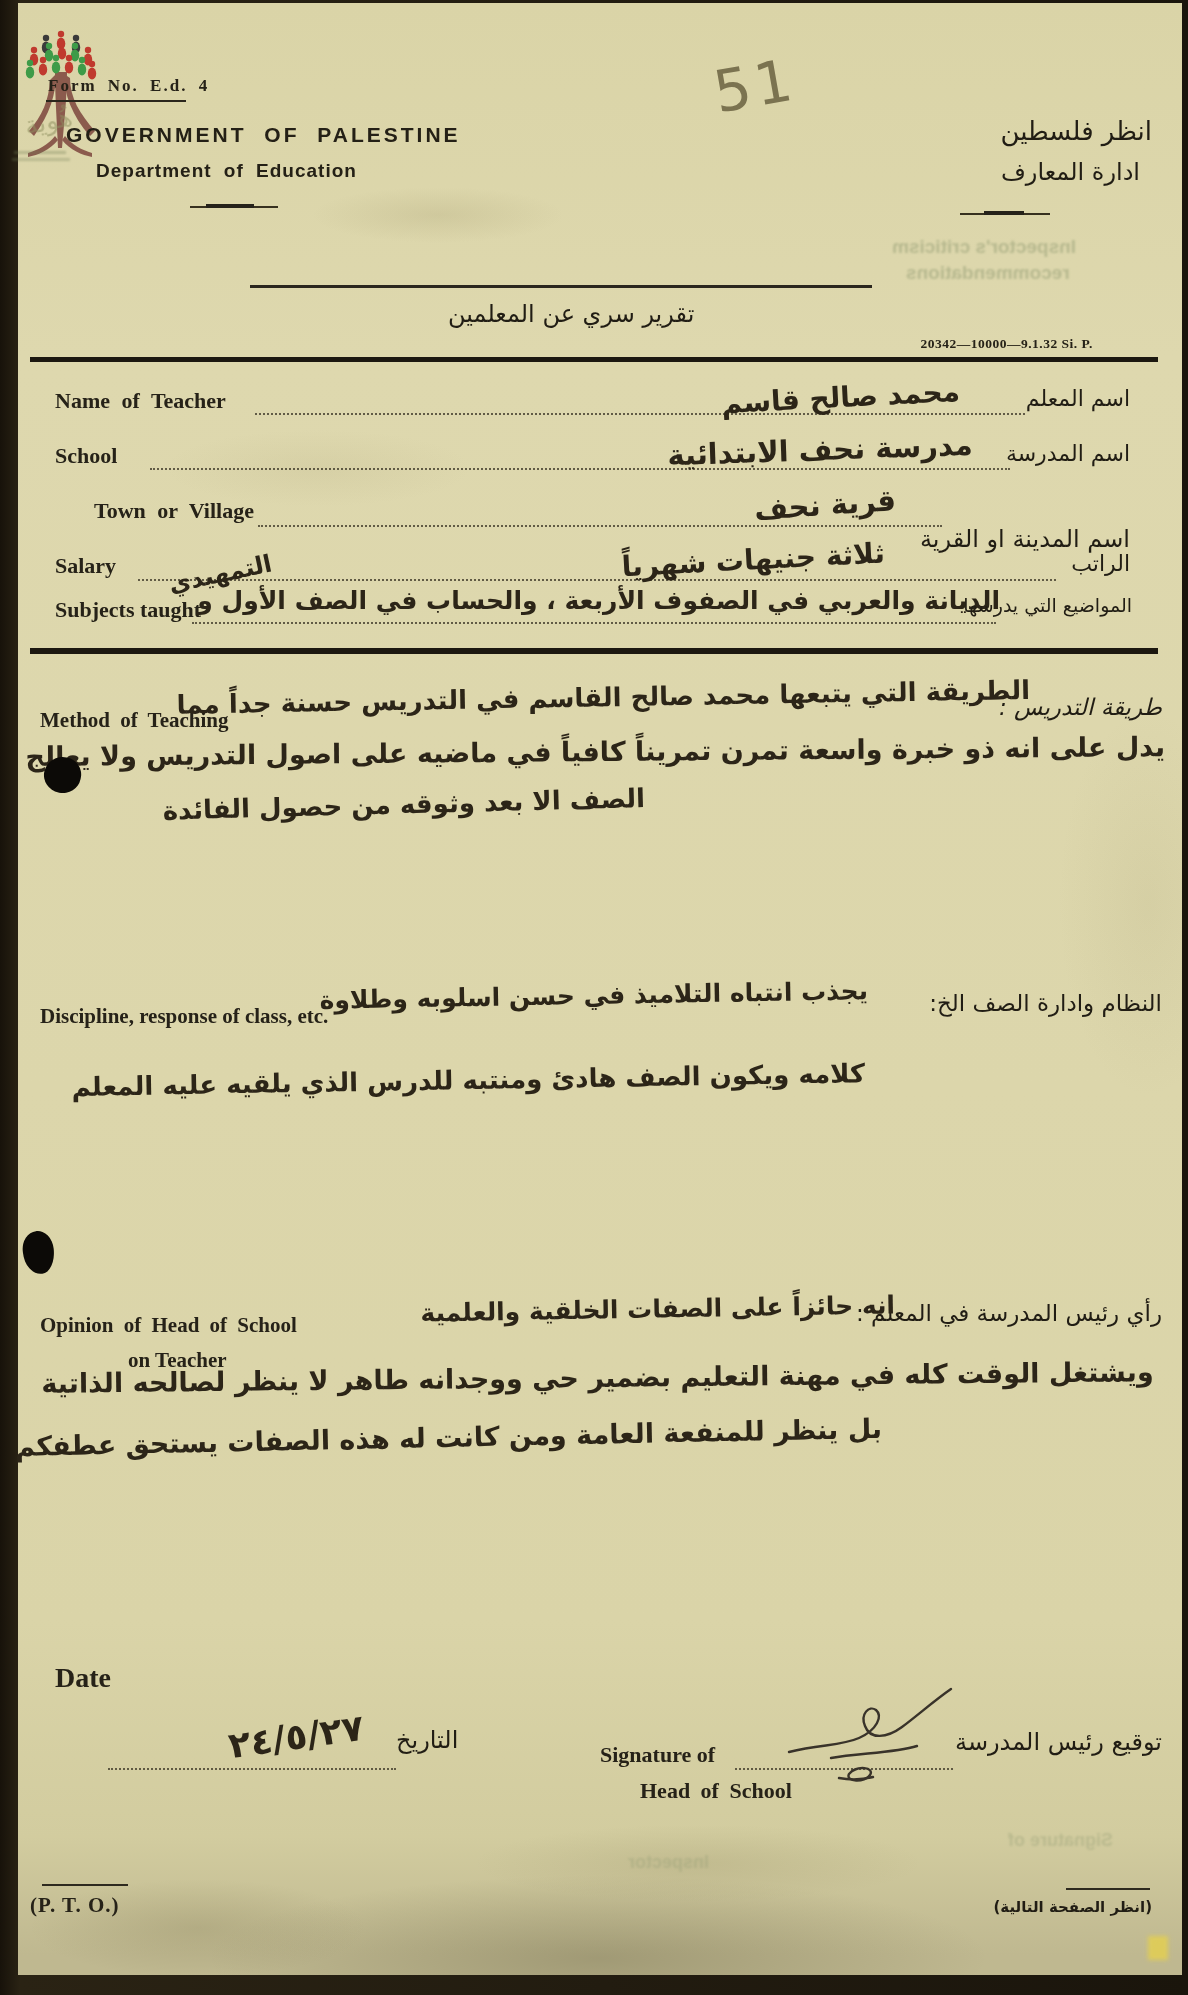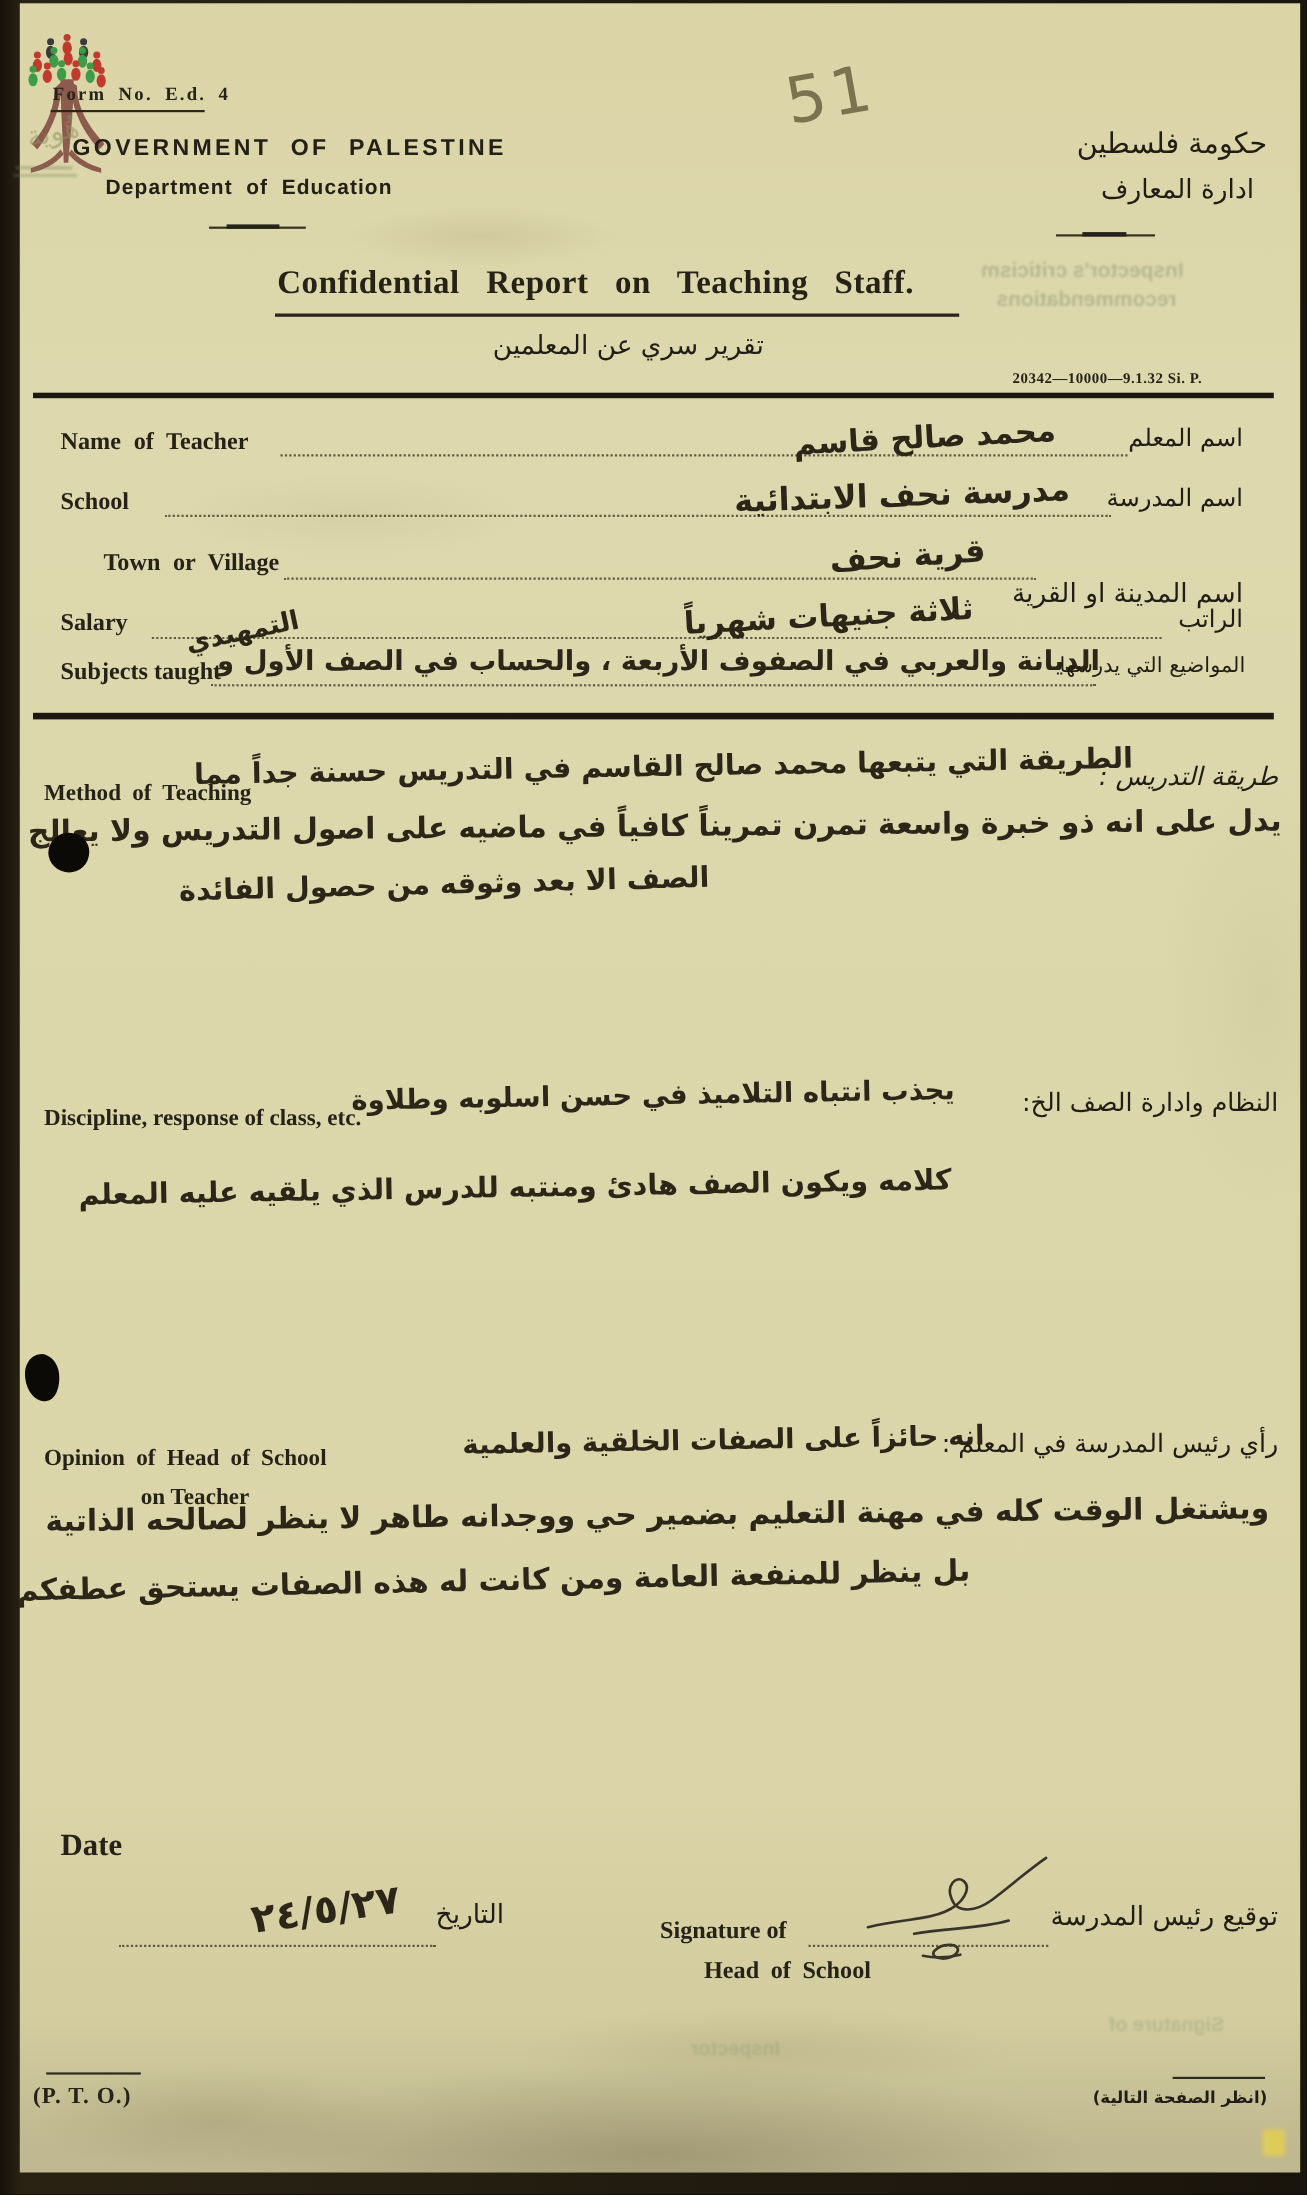"حكومة فلسطين" div.abs { text: حكومة -> انظر }
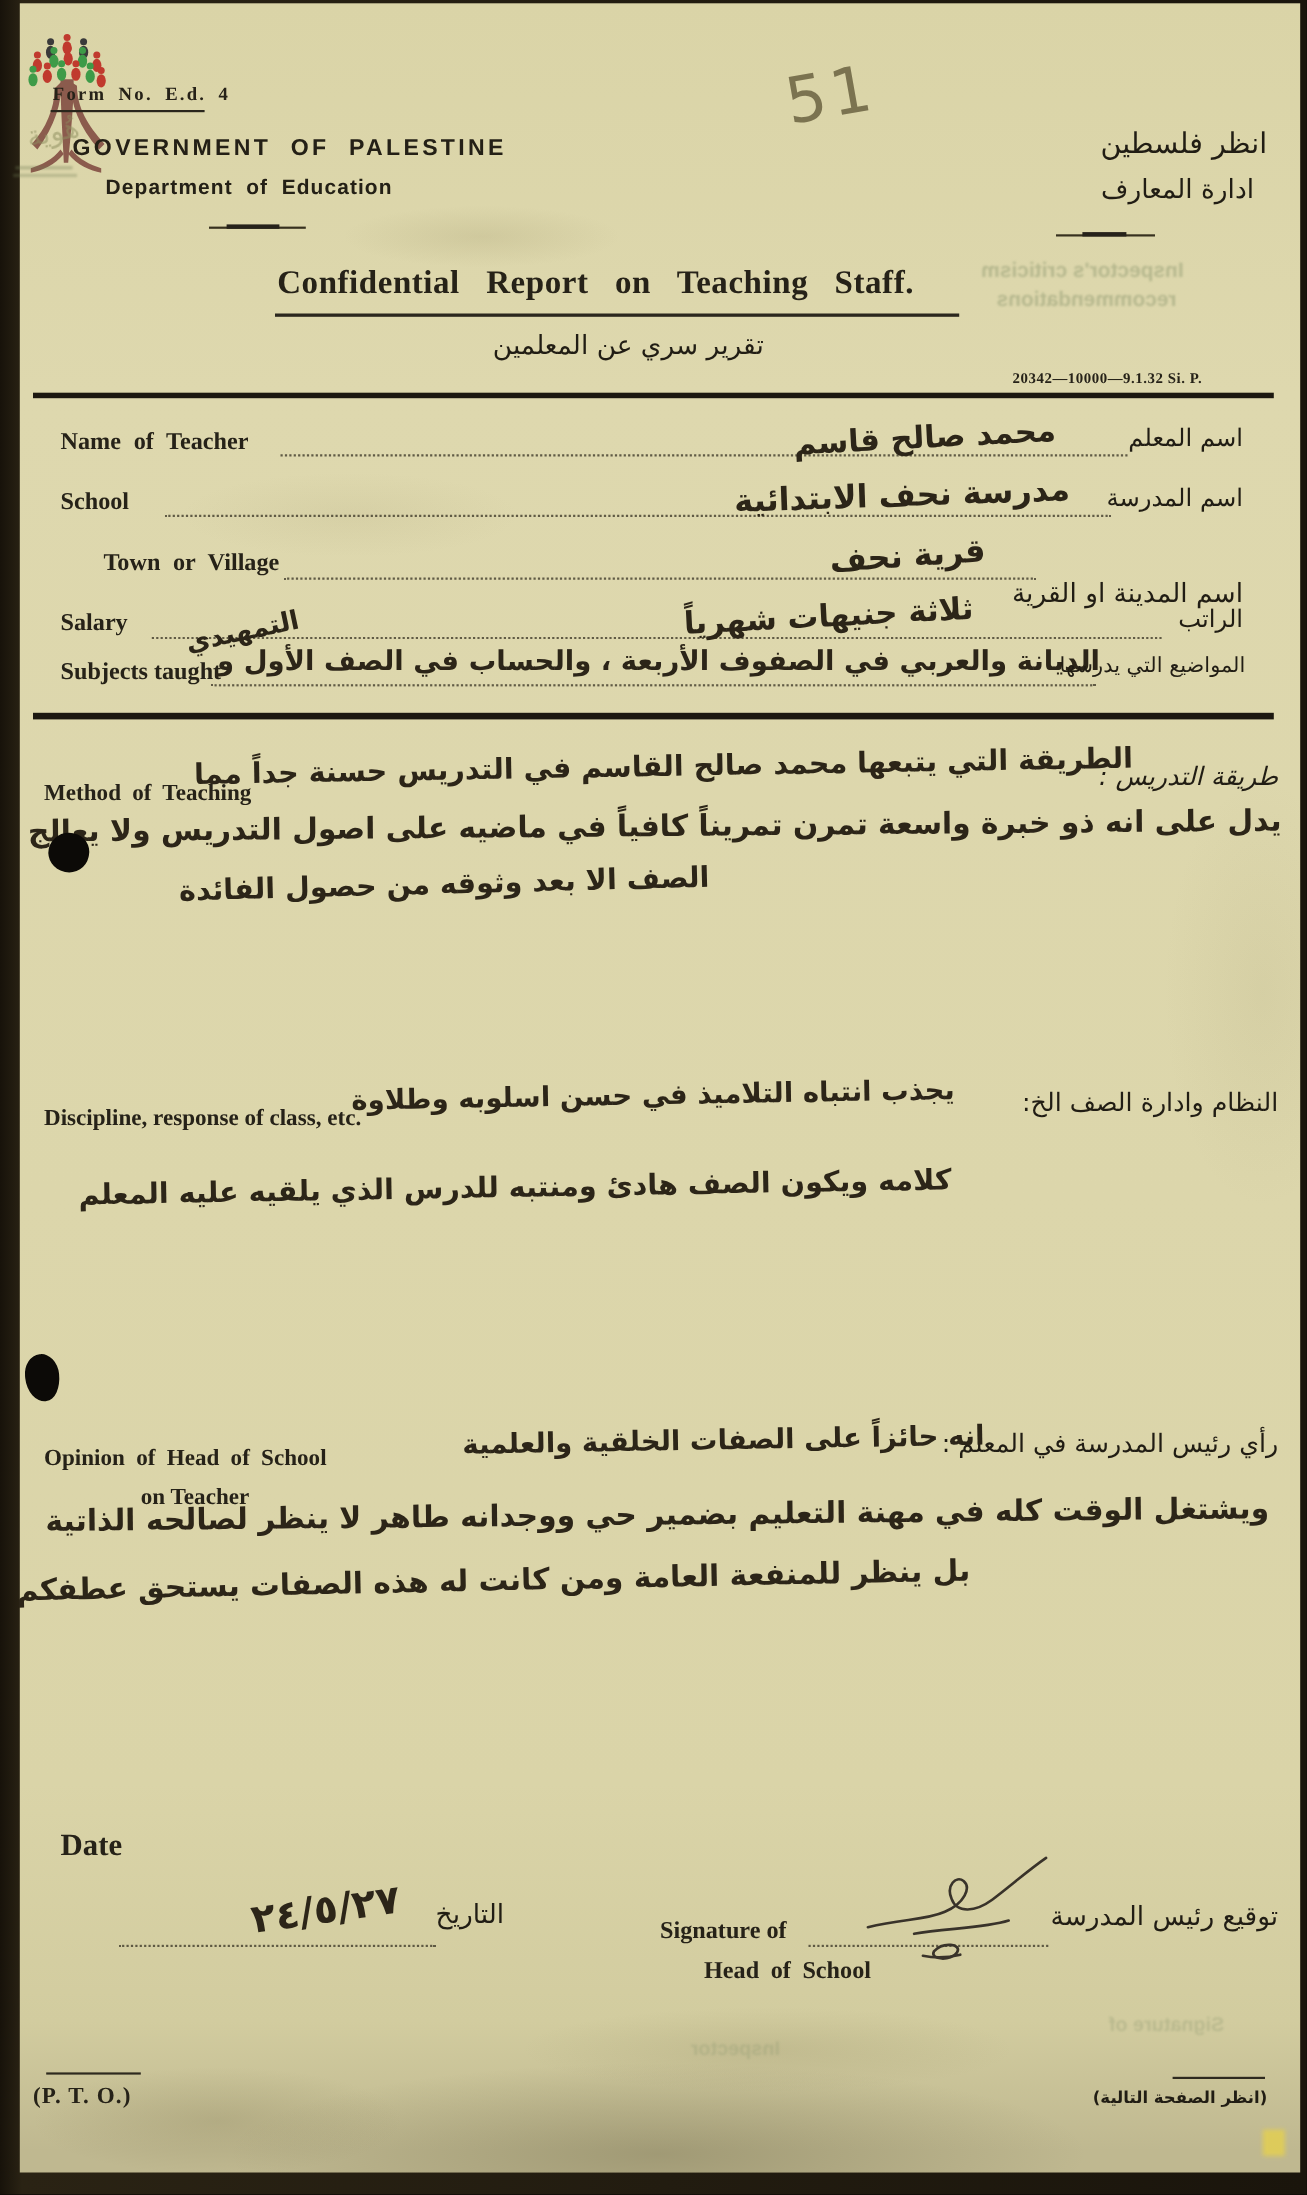"Confidential Report on Teaching Staff." div.abs { html: <div>Confidential Report on Teaching Staff.</div> -> none }
